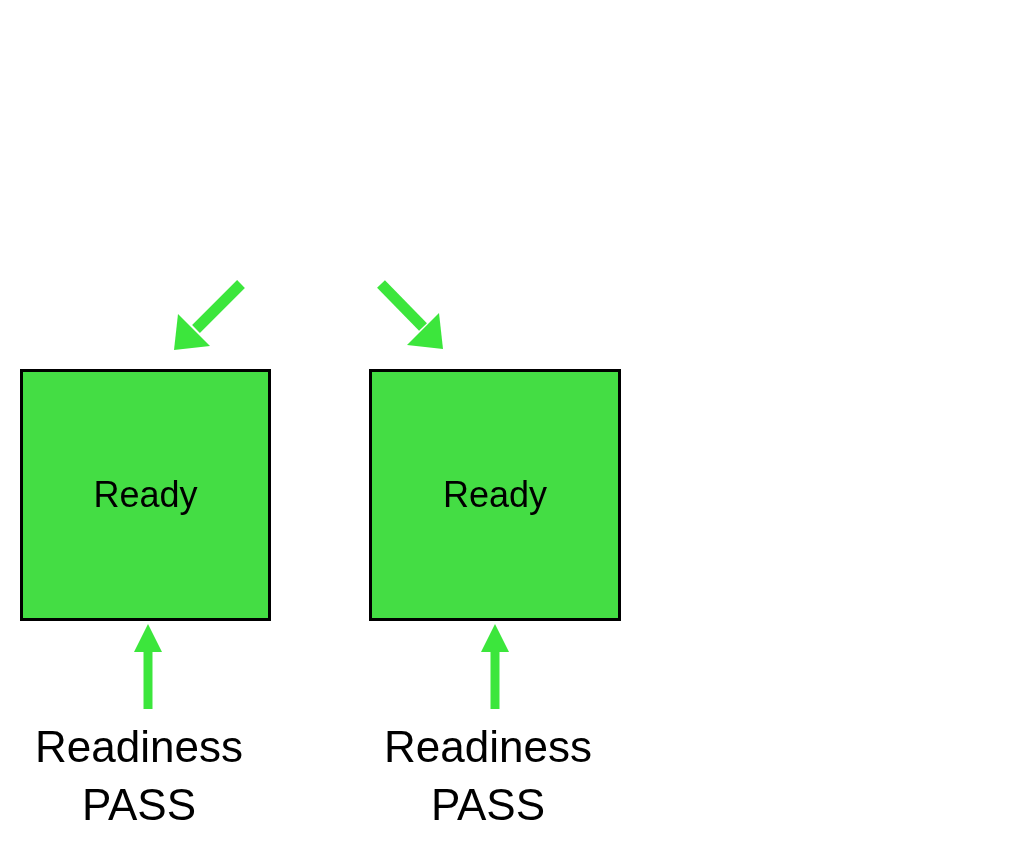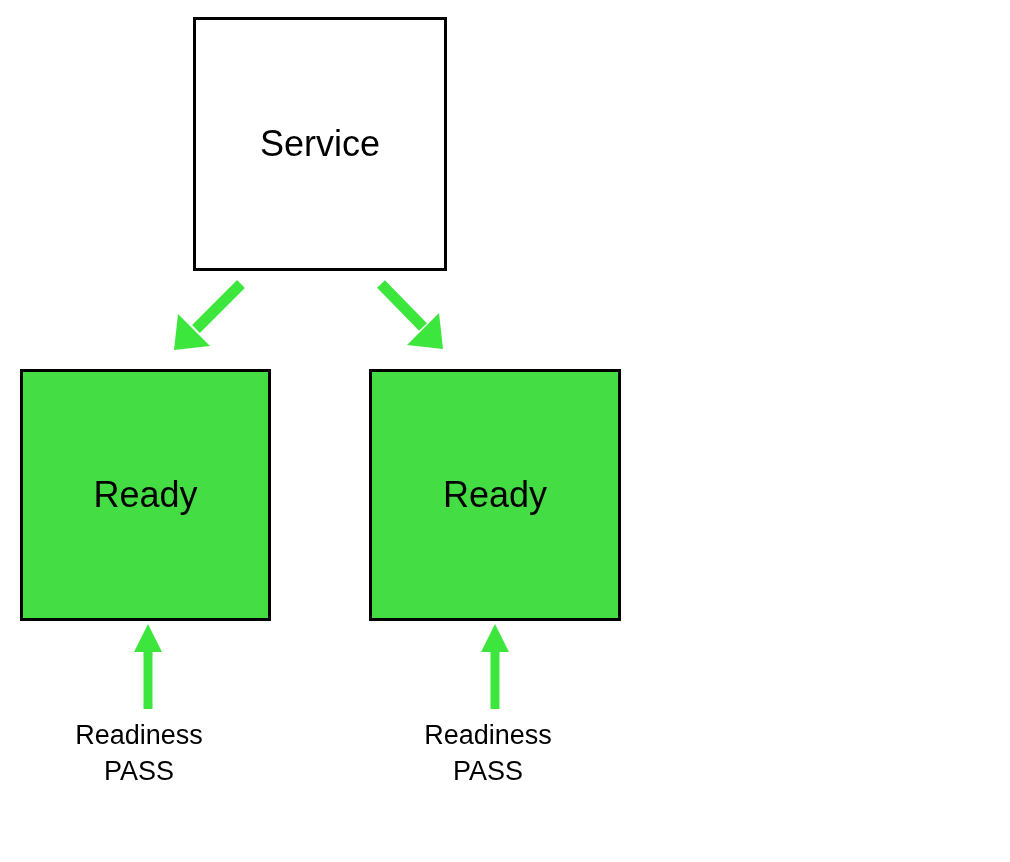"Service" div.node { html: <div> <span>Service</span> </div> -> none }
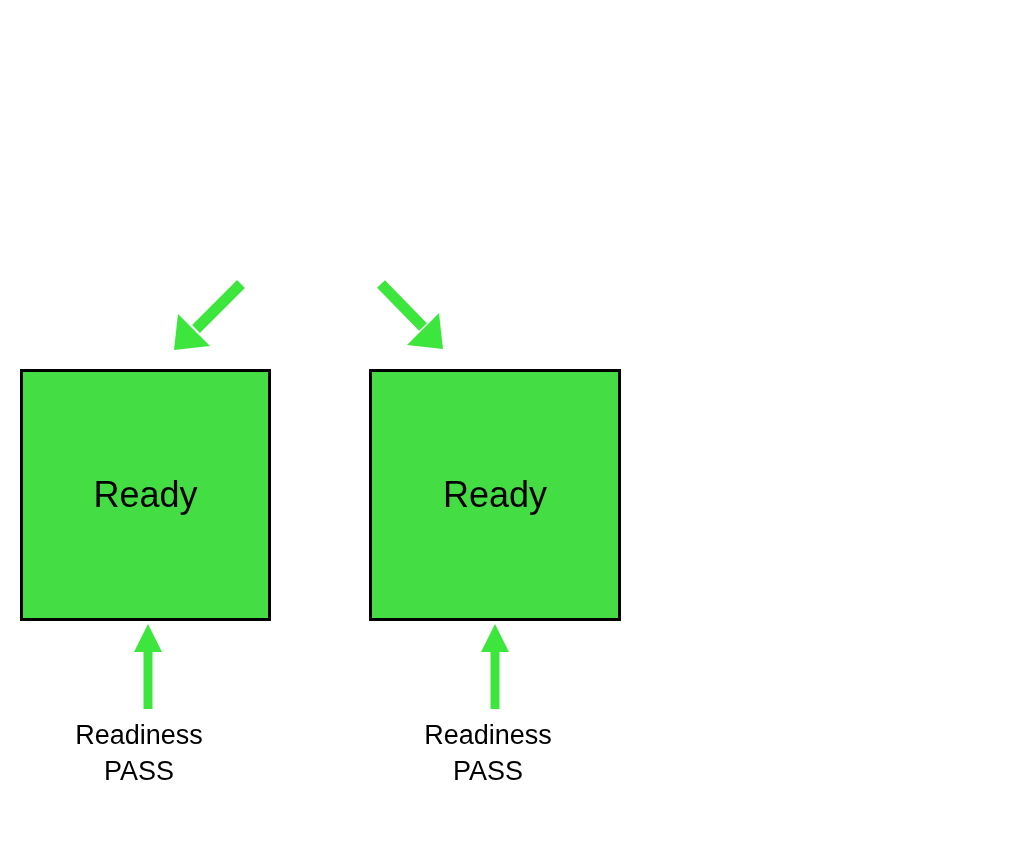"Readiness" .edge-label { font-size: 27px -> 44px }
